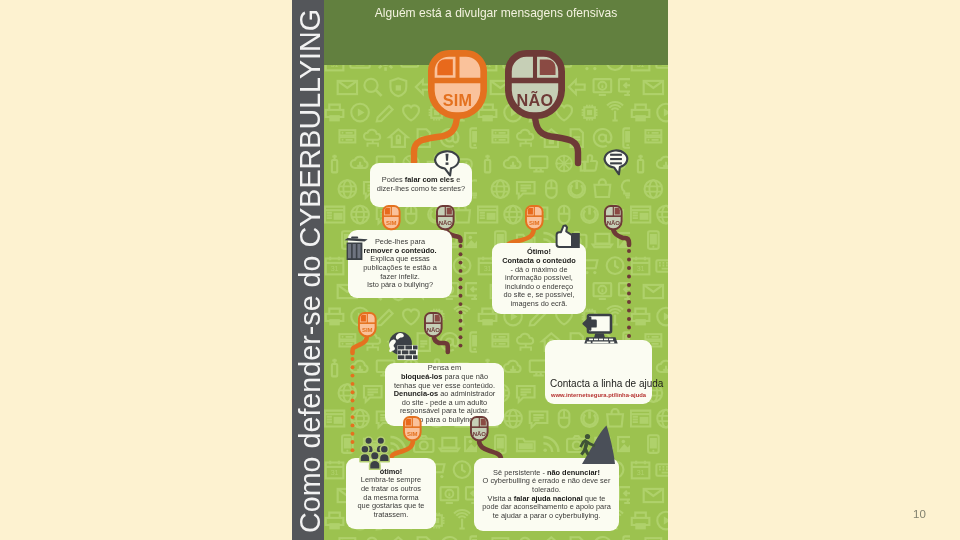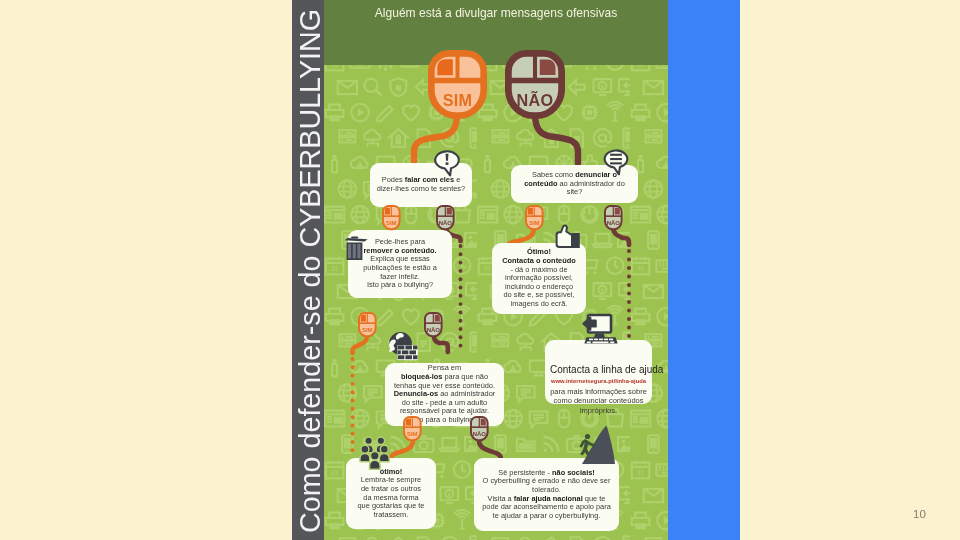"Alguém está a divulgar mensagens" .poster { width: 416px -> 344px }
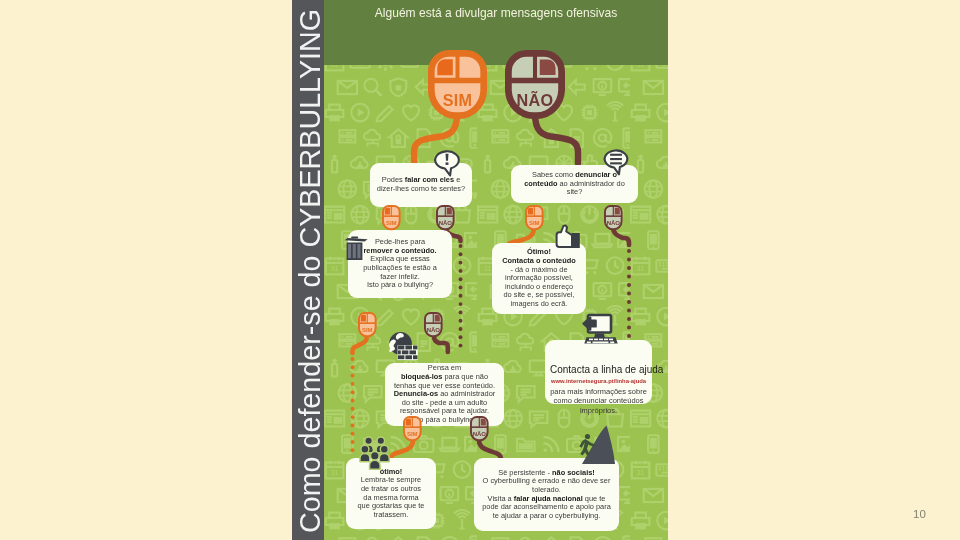"Sabes como denunciar o" div.bub { html: <div> <span>Sabes como <b>denunciar o</b><br><b>conteúdo</b> ao administrador do<br>site?</span> </div> -> none }
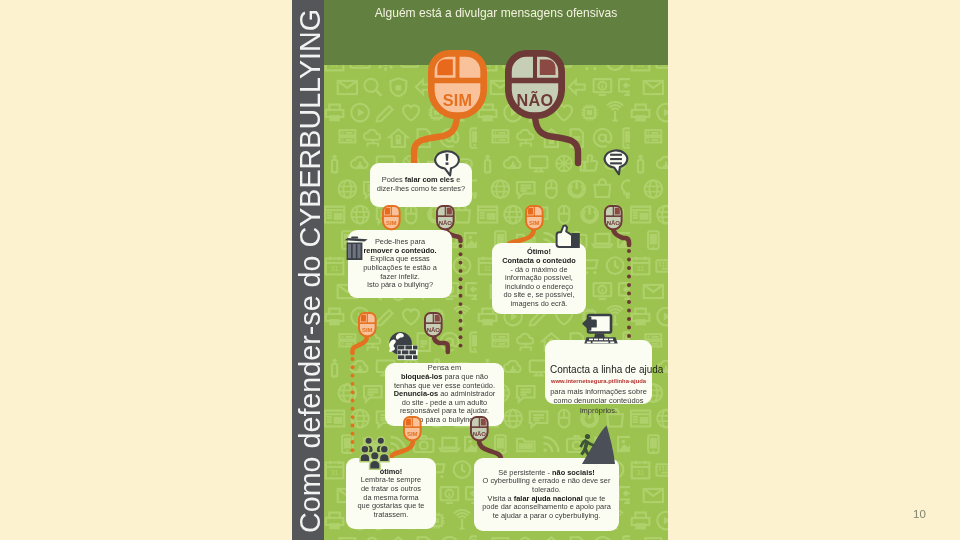"para mais informações sobre" span.b6b { html: <span>para mais informações sobre<br>como denunciar conteúdos<br>impróprios.</span> -> none }
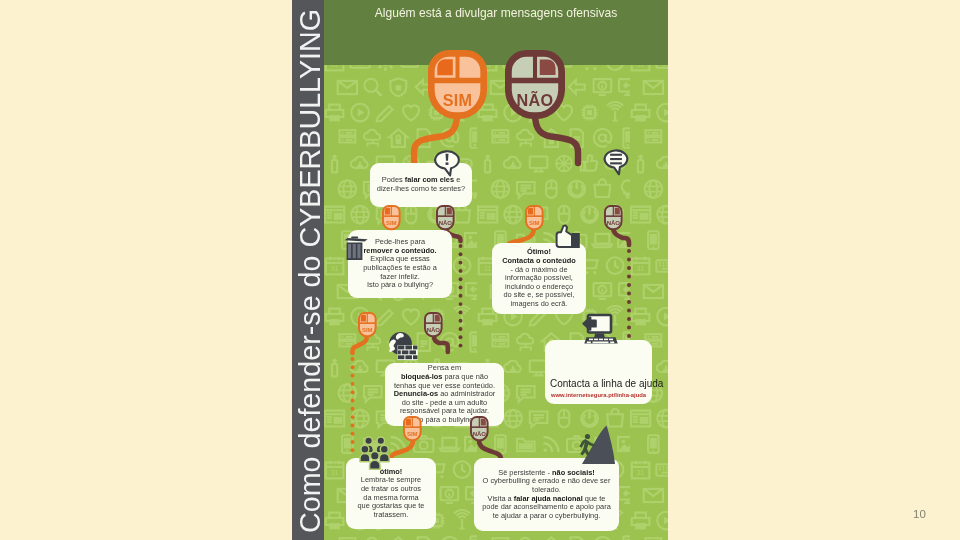"não sociais!" b { text: sociais -> denunciar }
